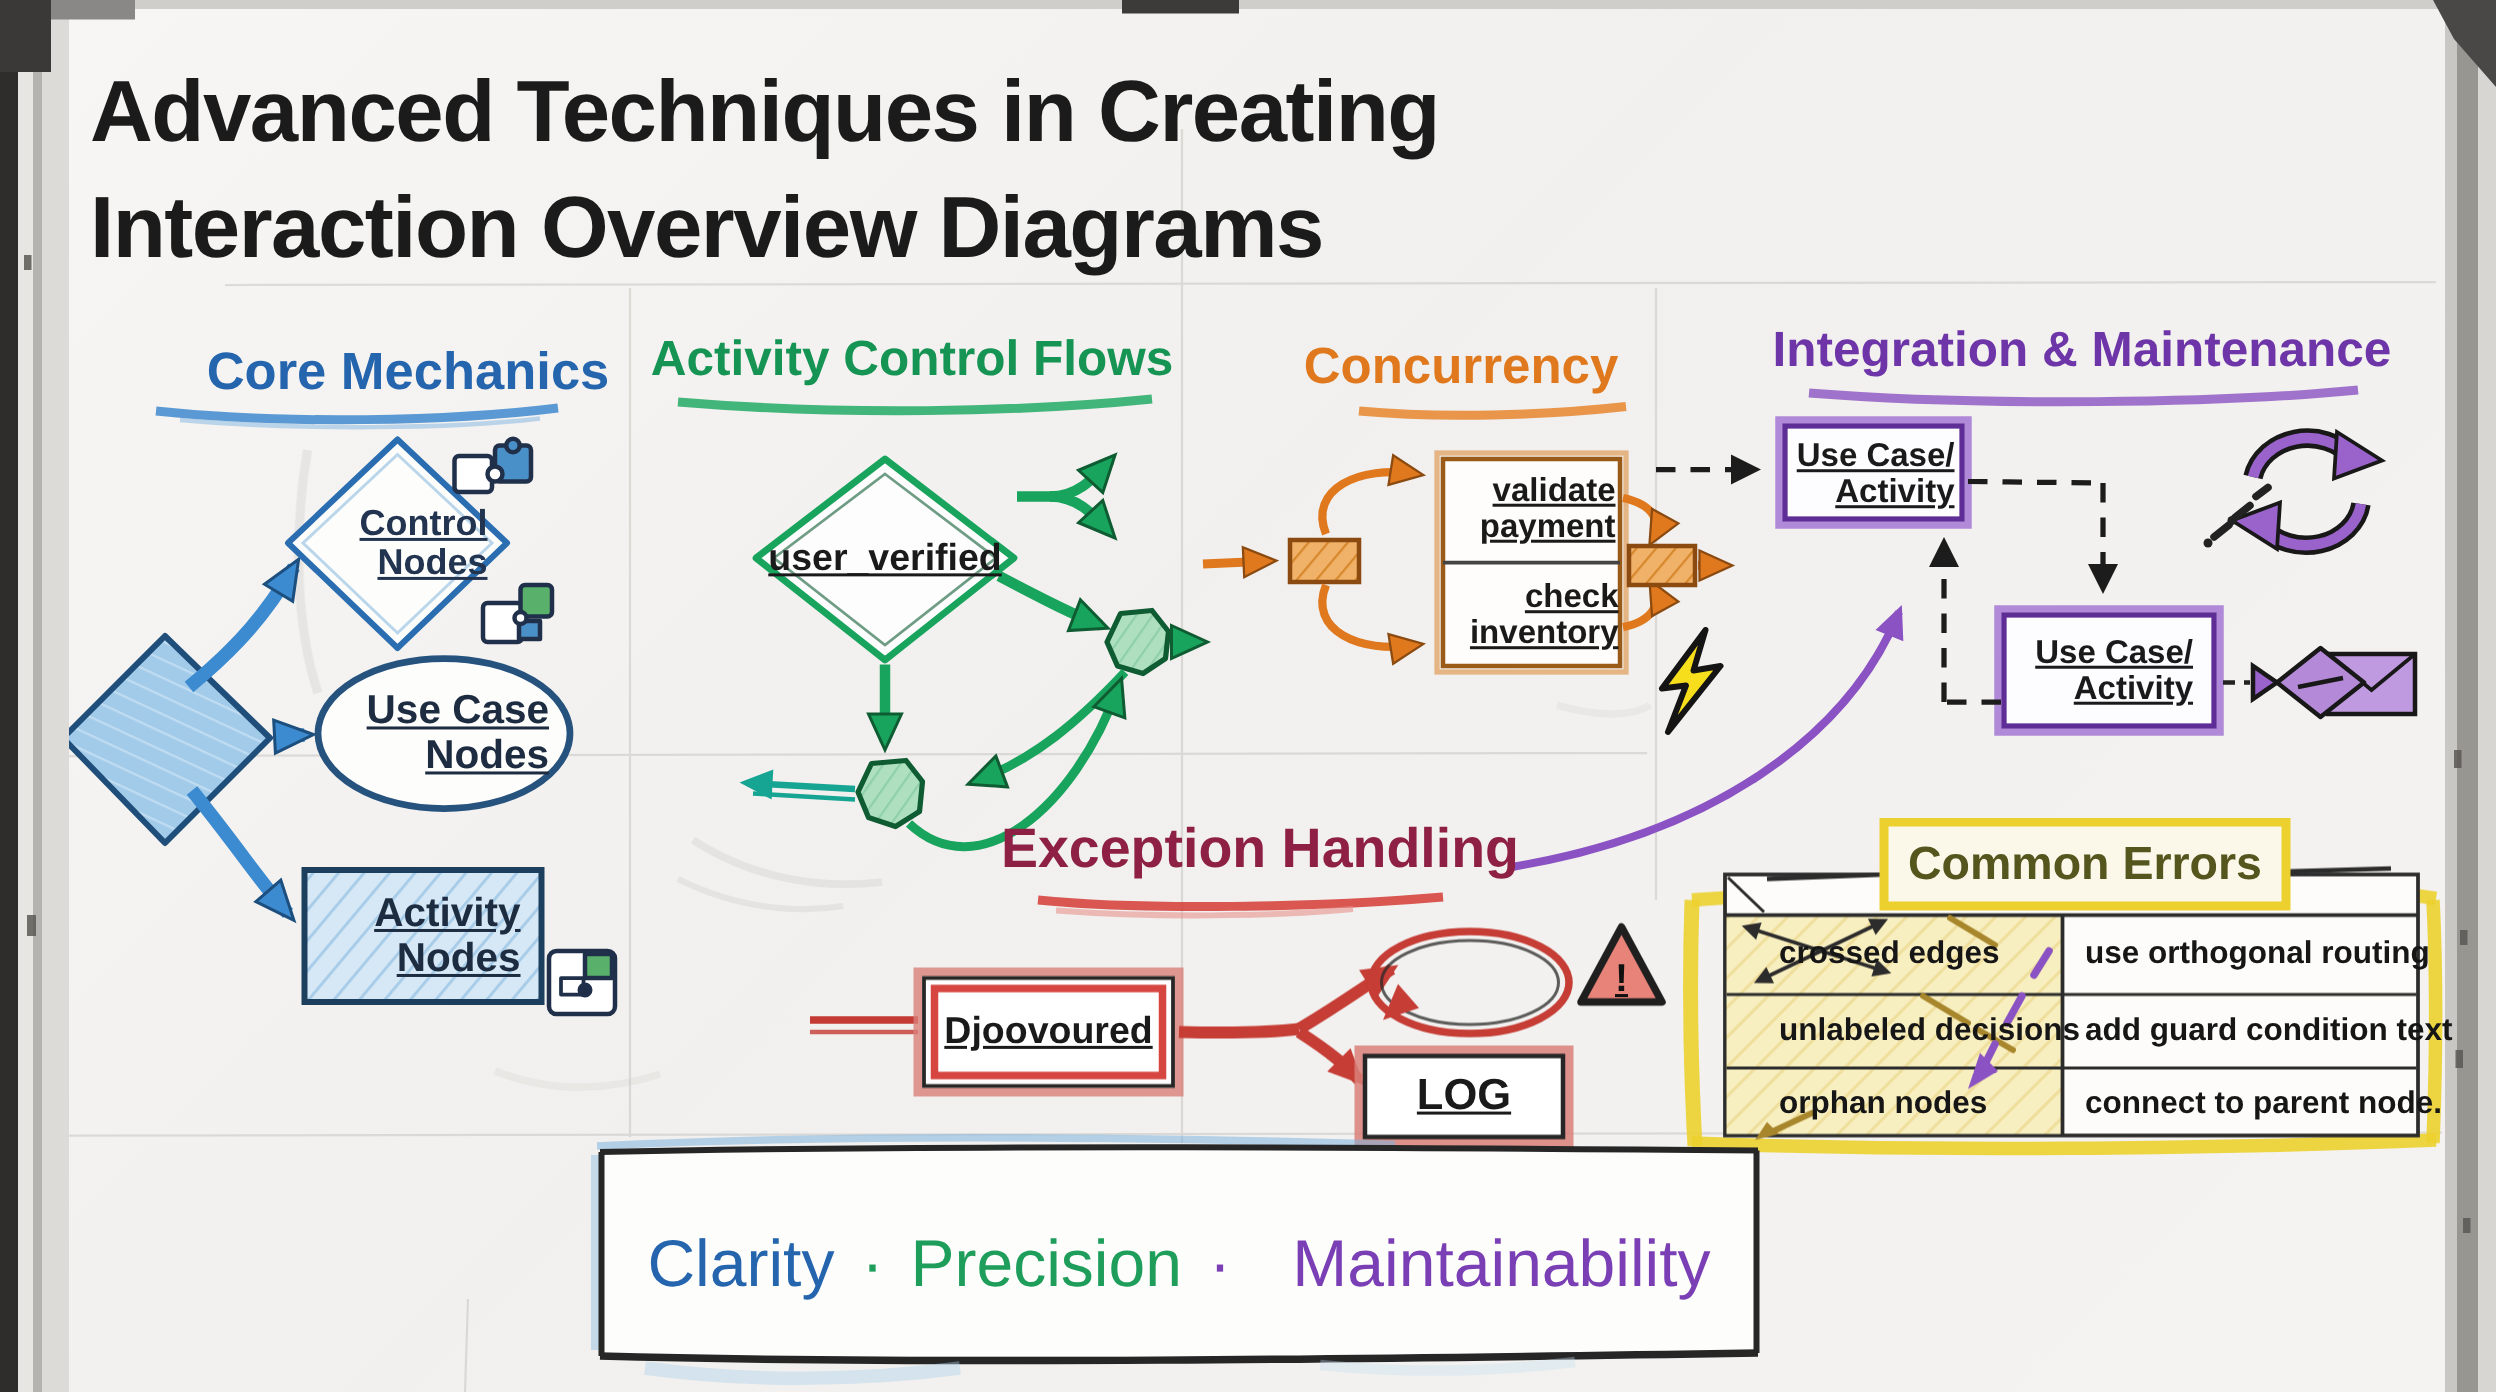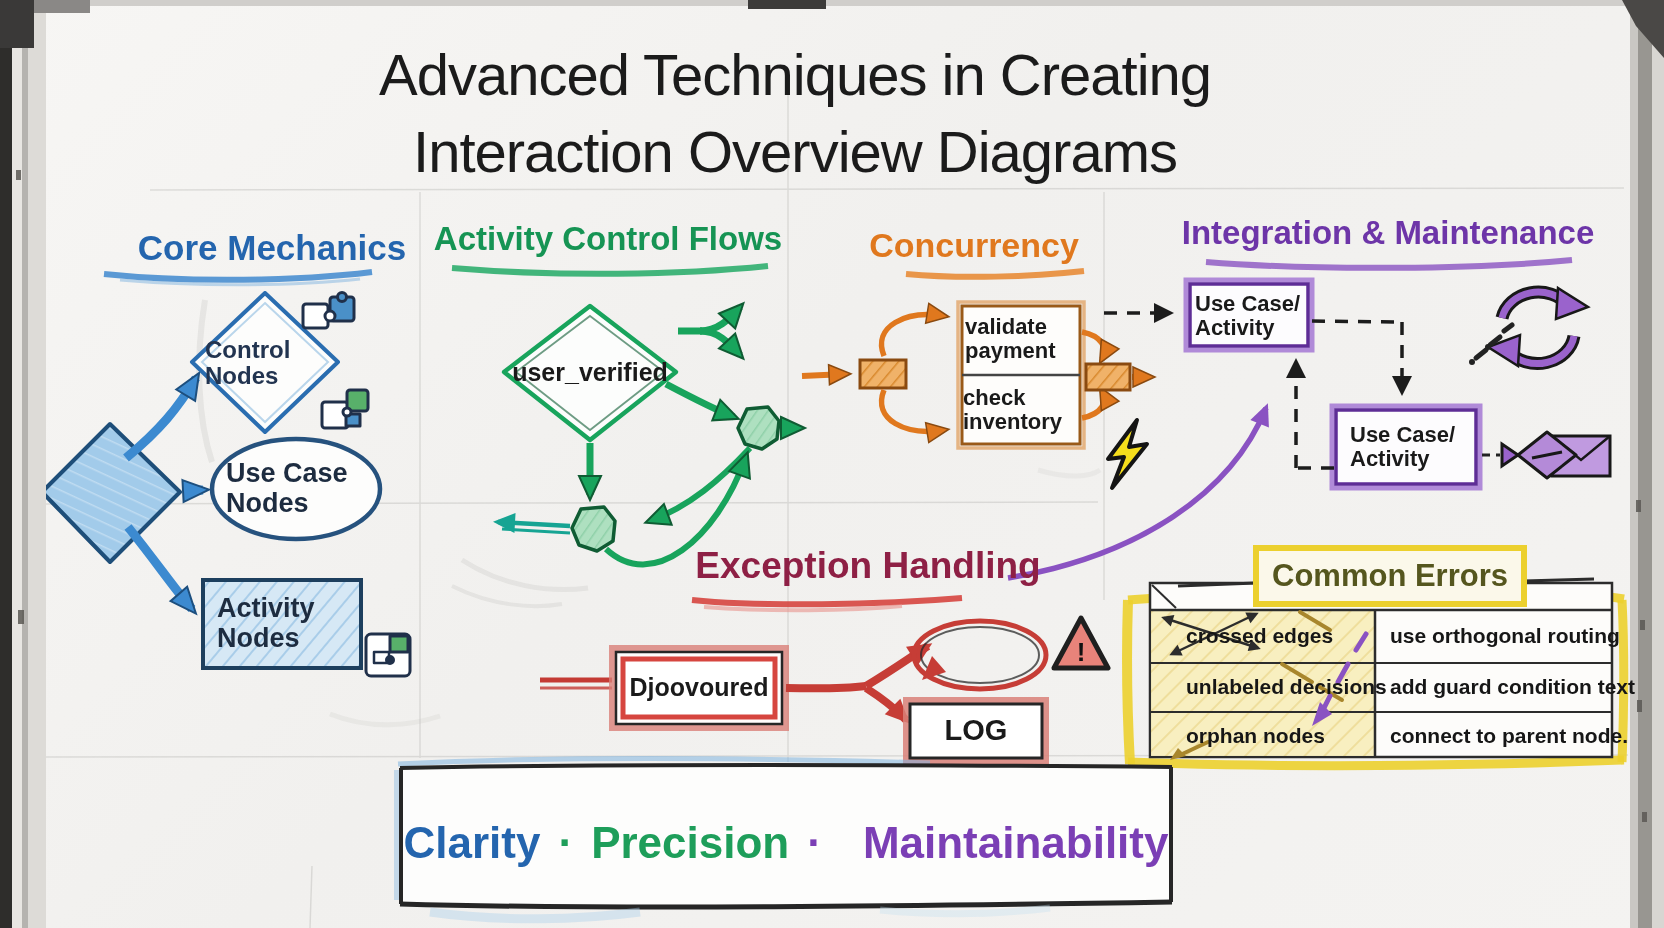"Advanced Techniques in Creating" .title { font-weight: normal -> bold; text-align: center -> none }
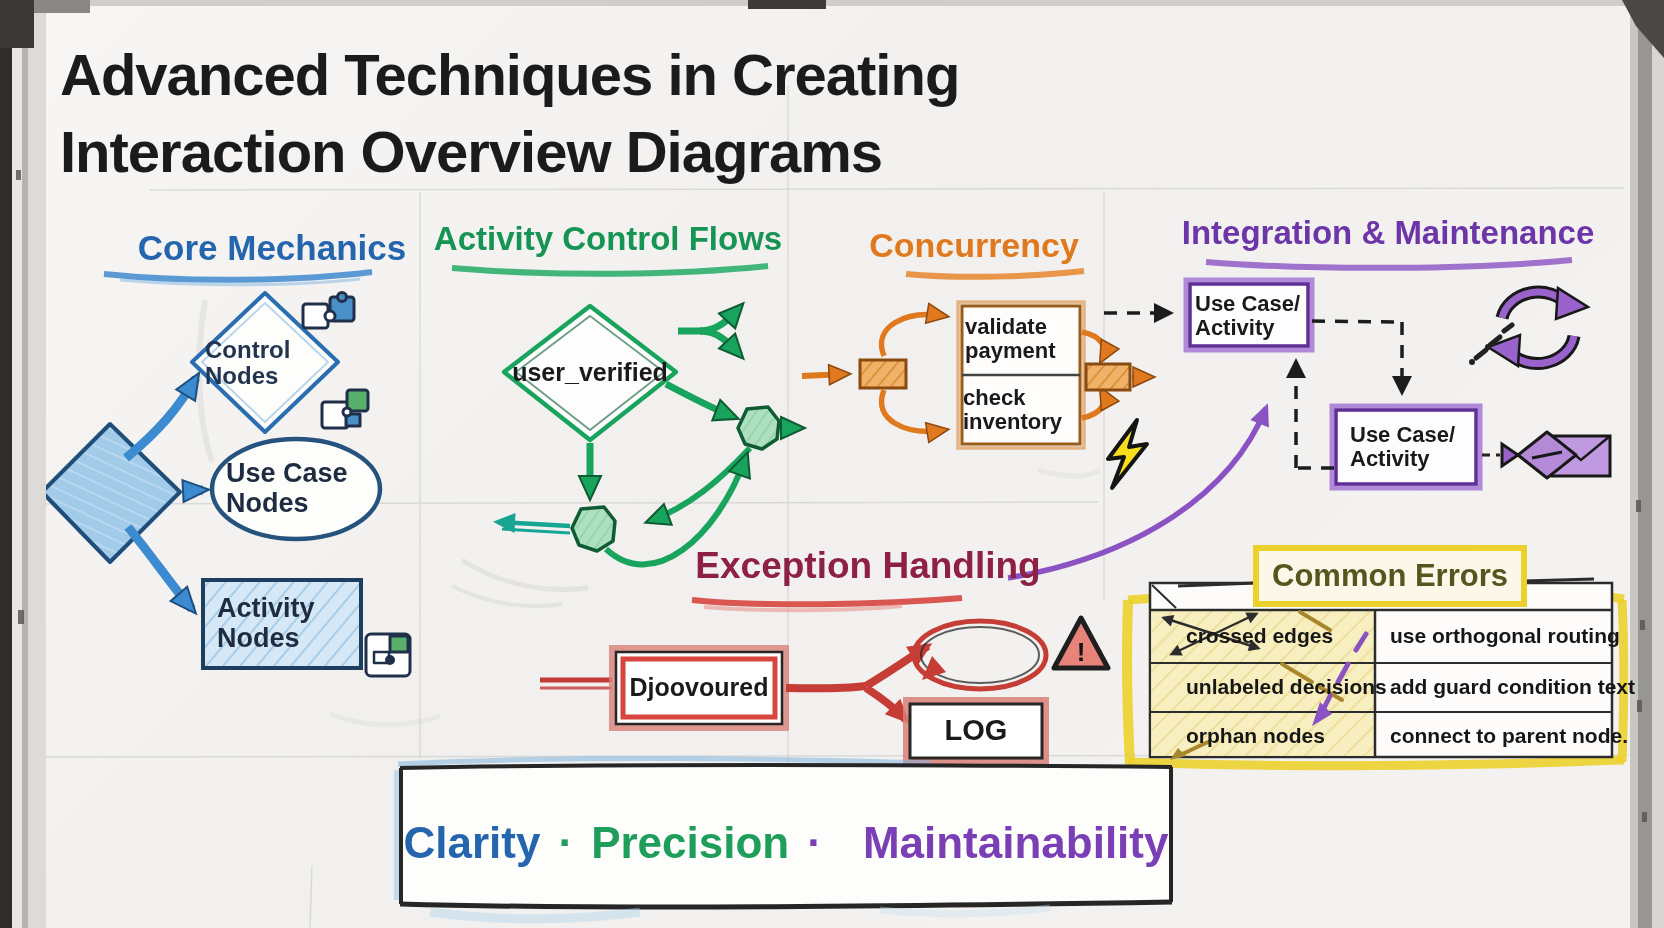"Use Case/ Activity" .lbl { text-align: left -> right; text-decoration: none -> underline }
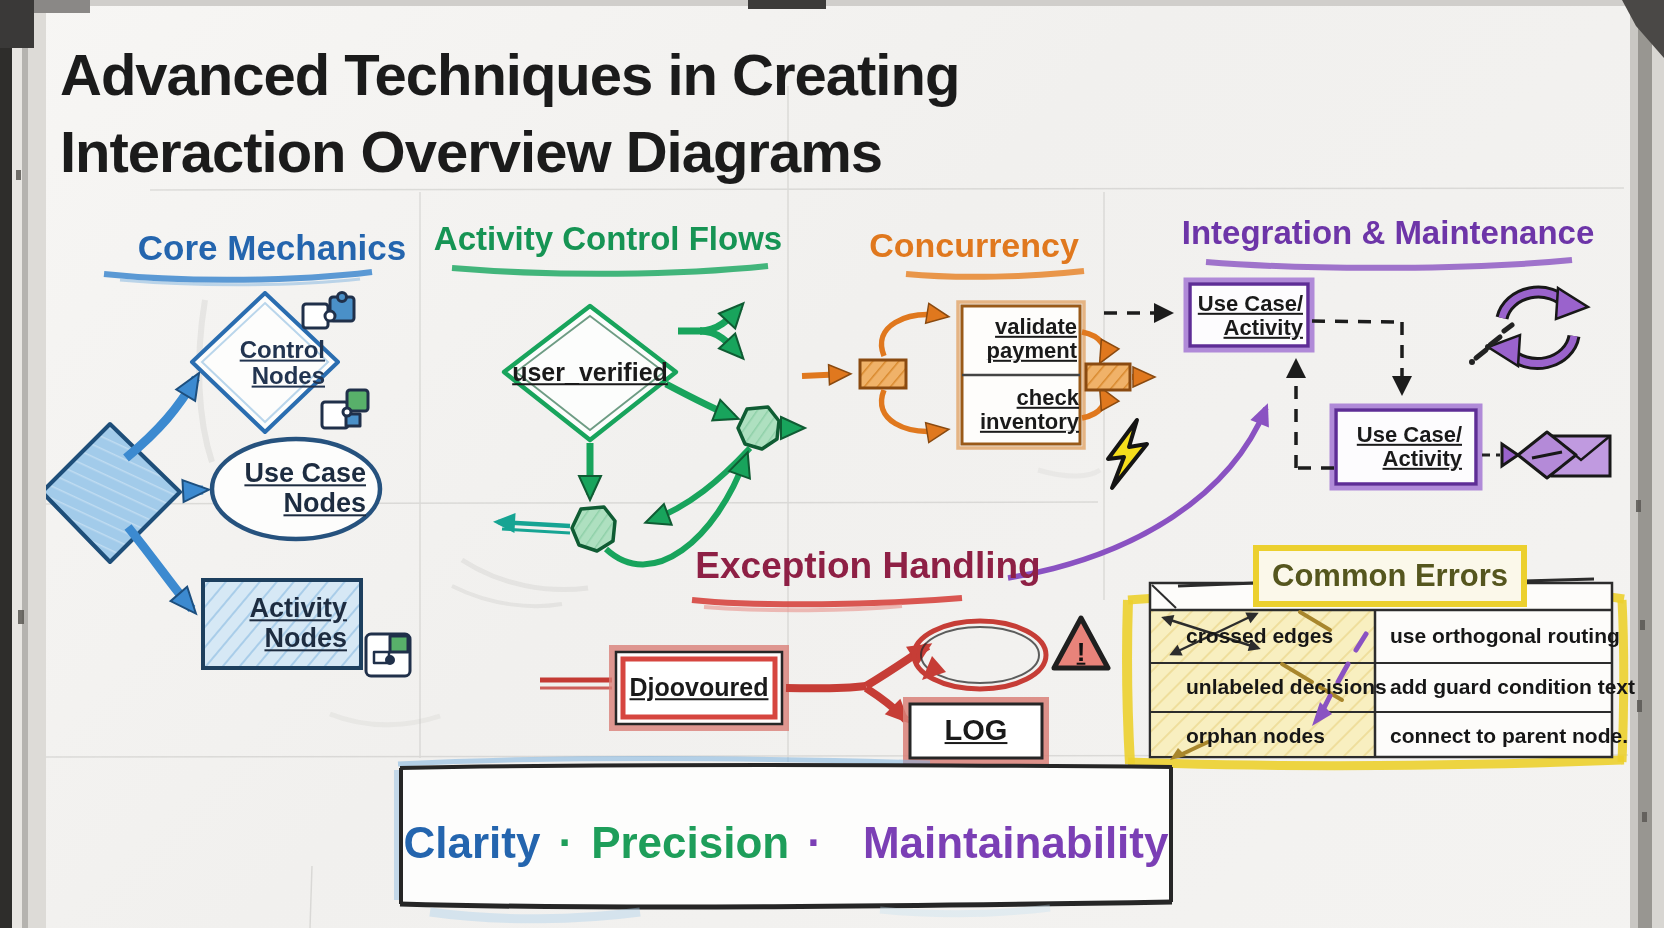"Exception Handling" div.hd { margin-left: 28px -> none }
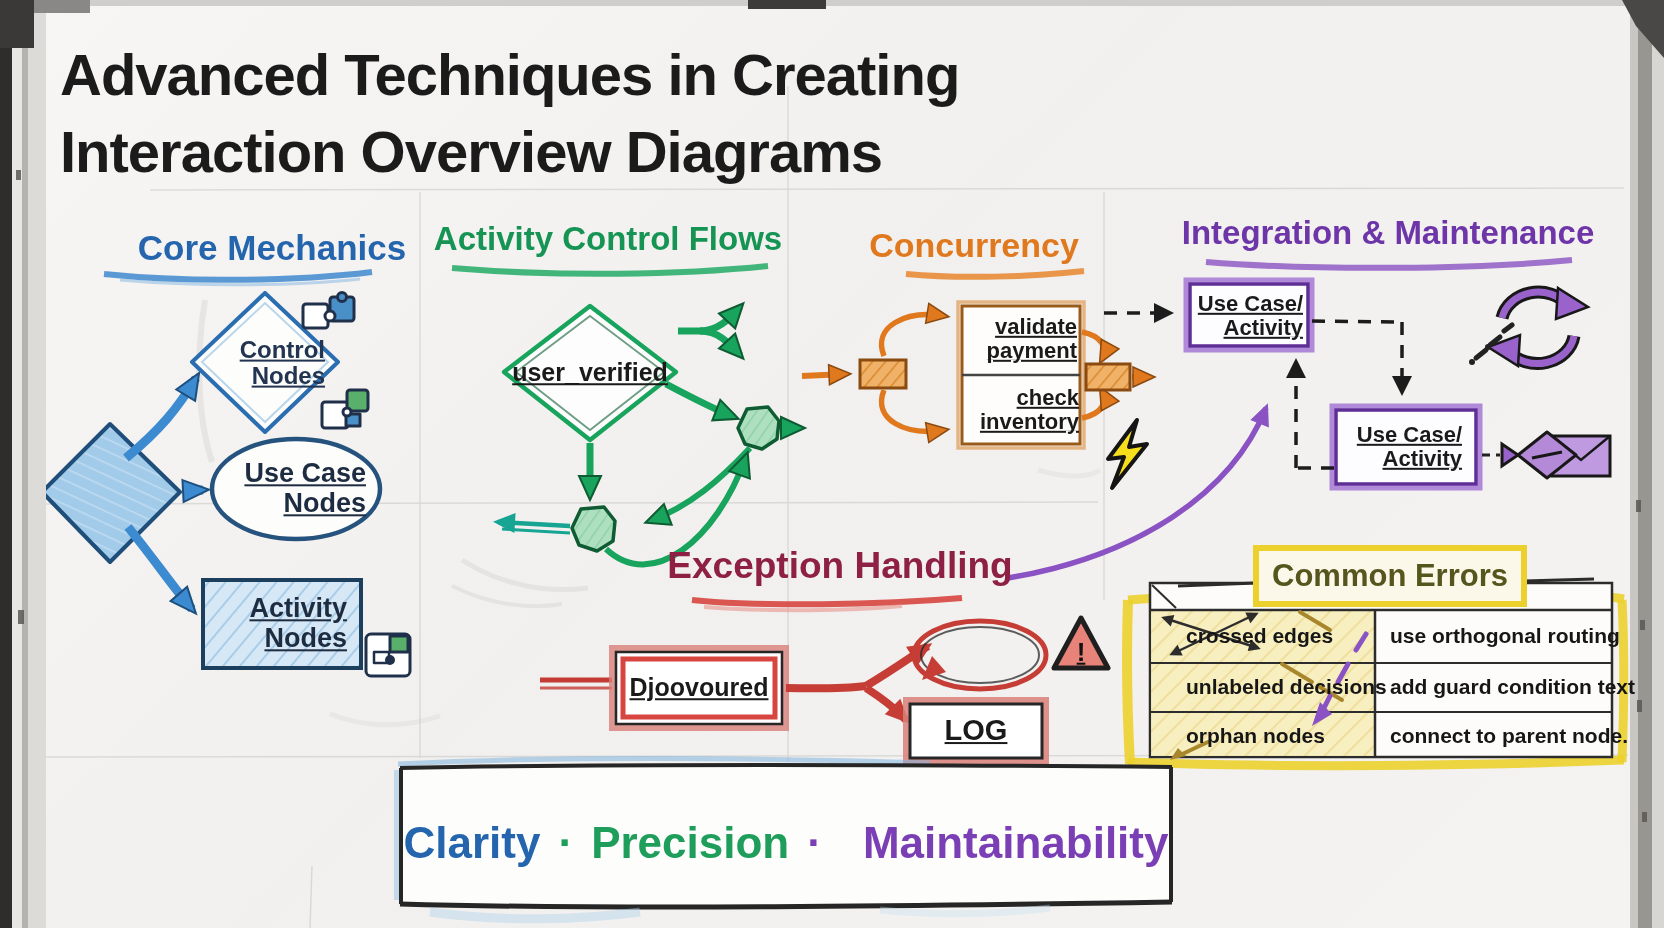"Clarity" .footer-row { font-weight: bold -> normal }
